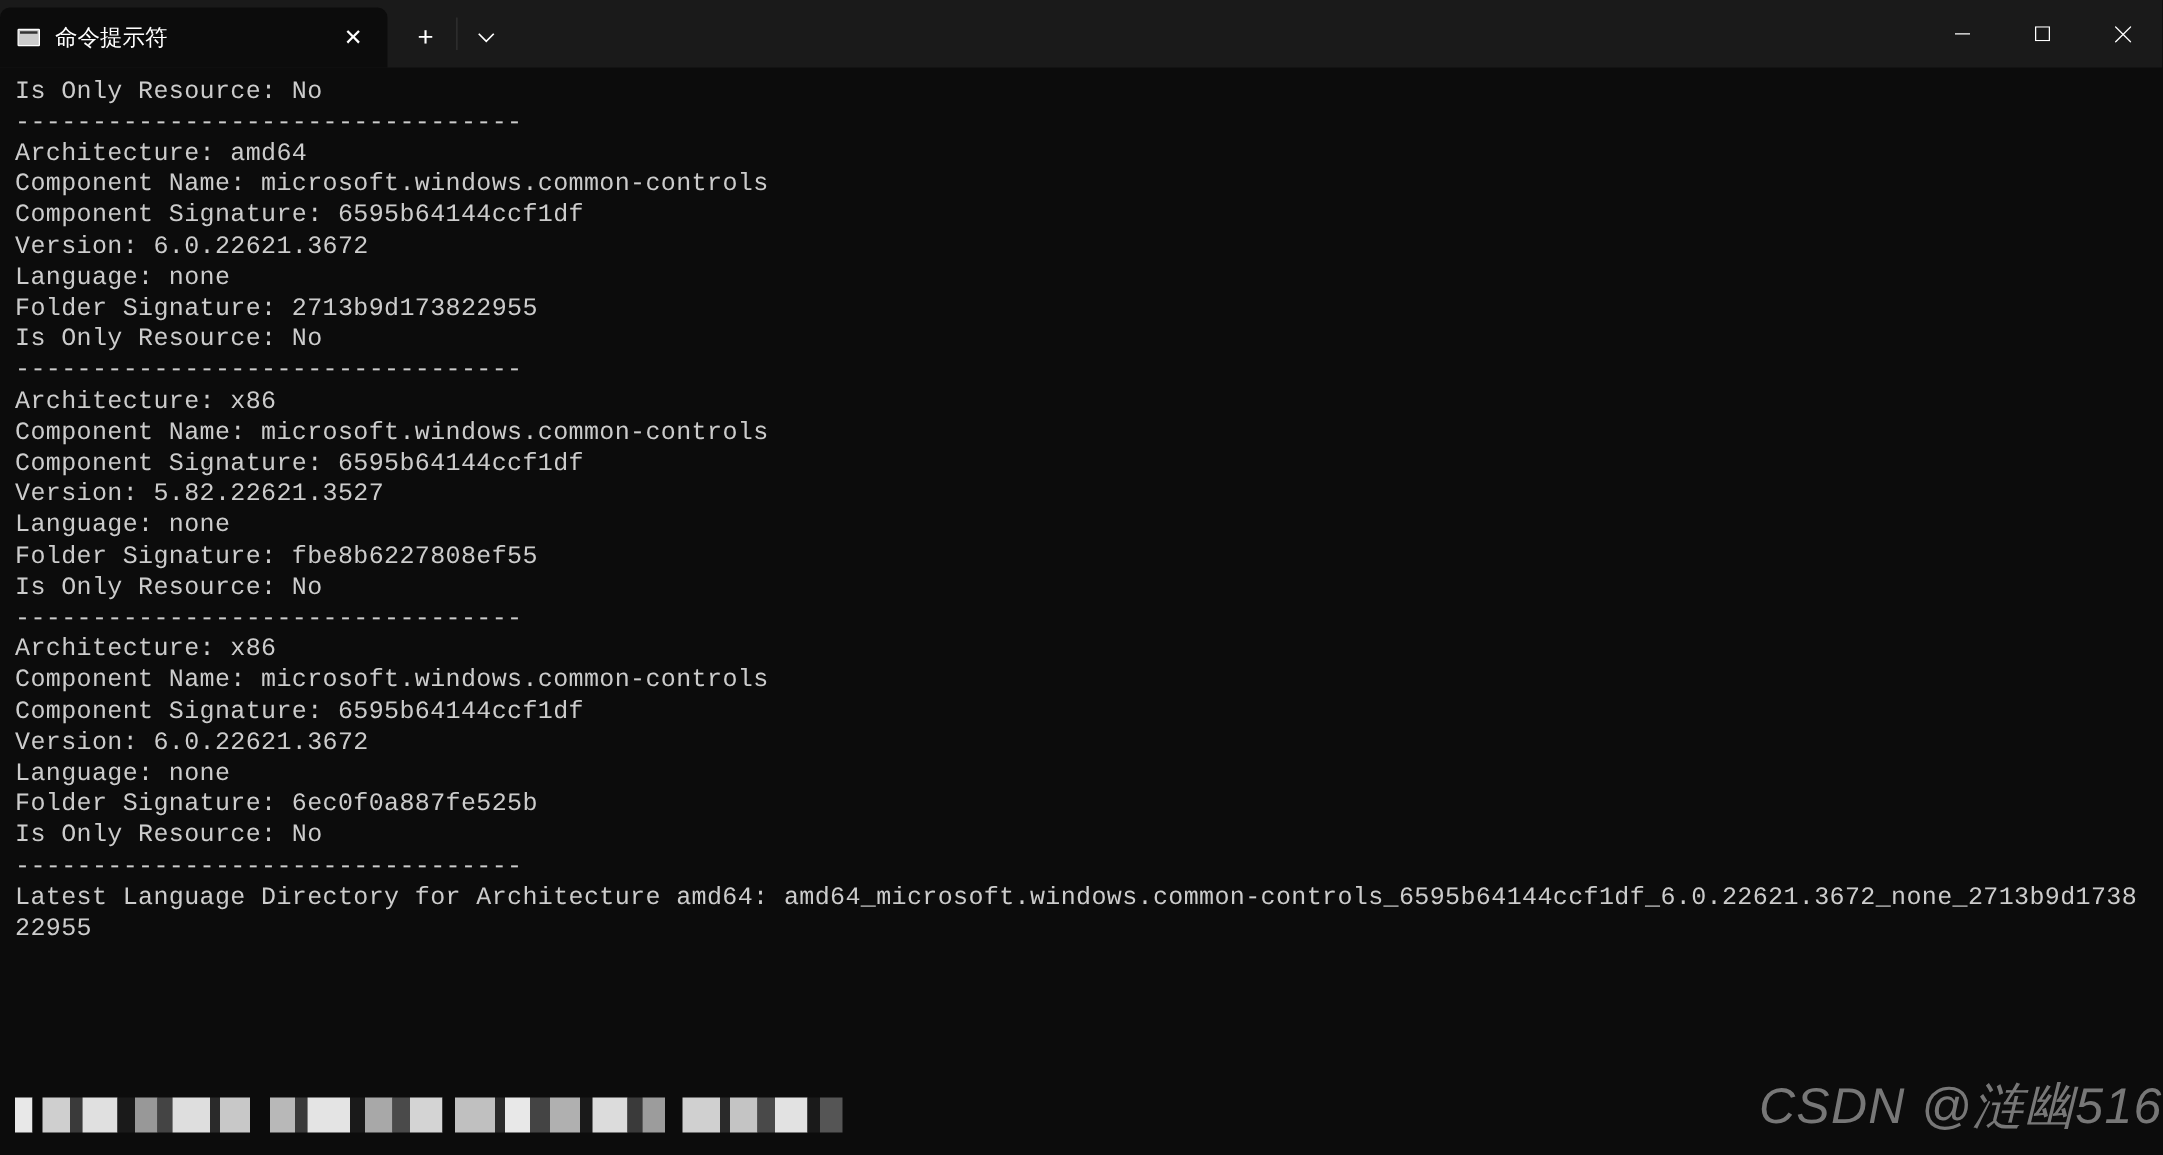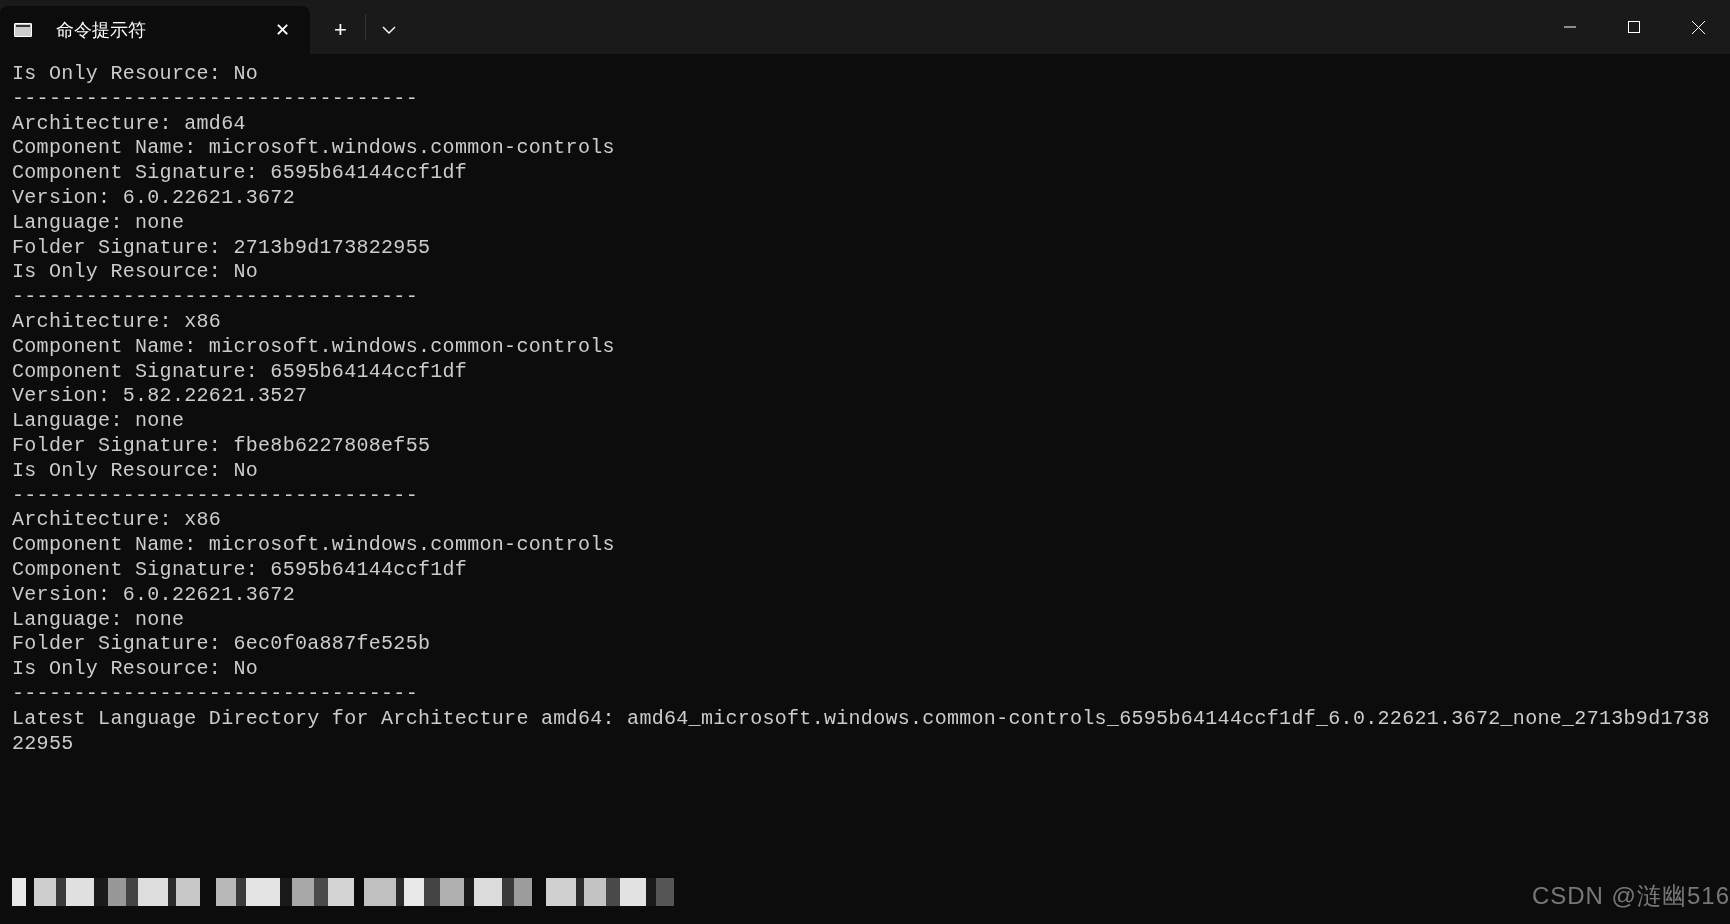"命令提示符" .tab { gap: 24px -> 12px }
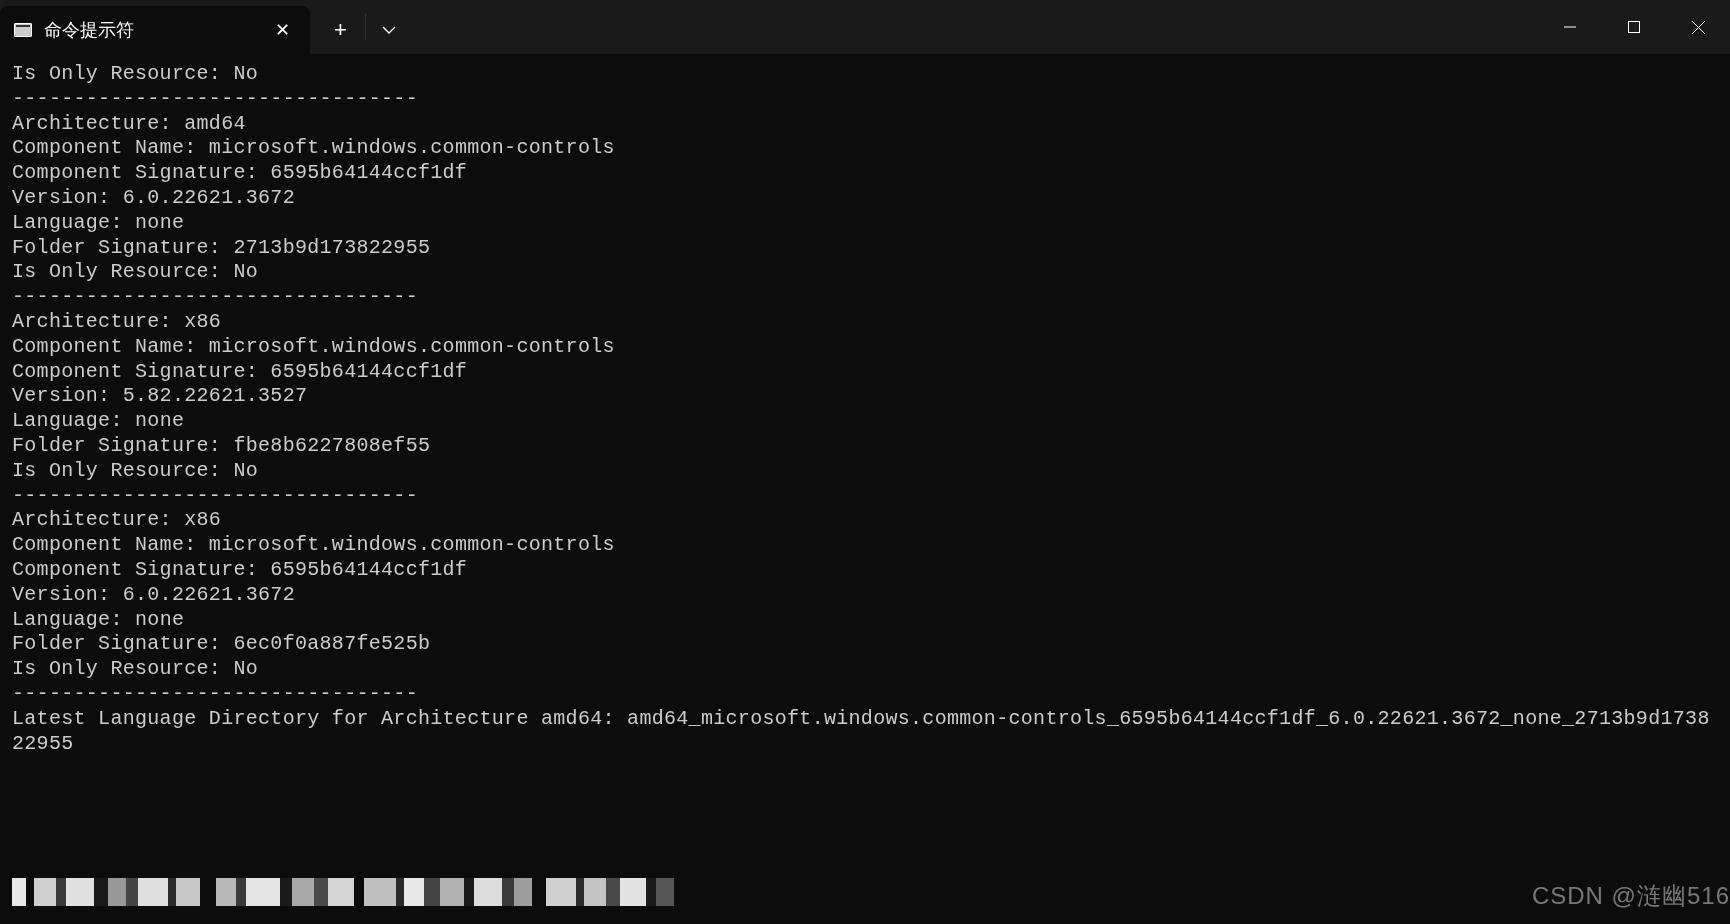"CSDN @涟幽516" .watermark { font-size: 24px -> 40px; font-style: none -> italic }
